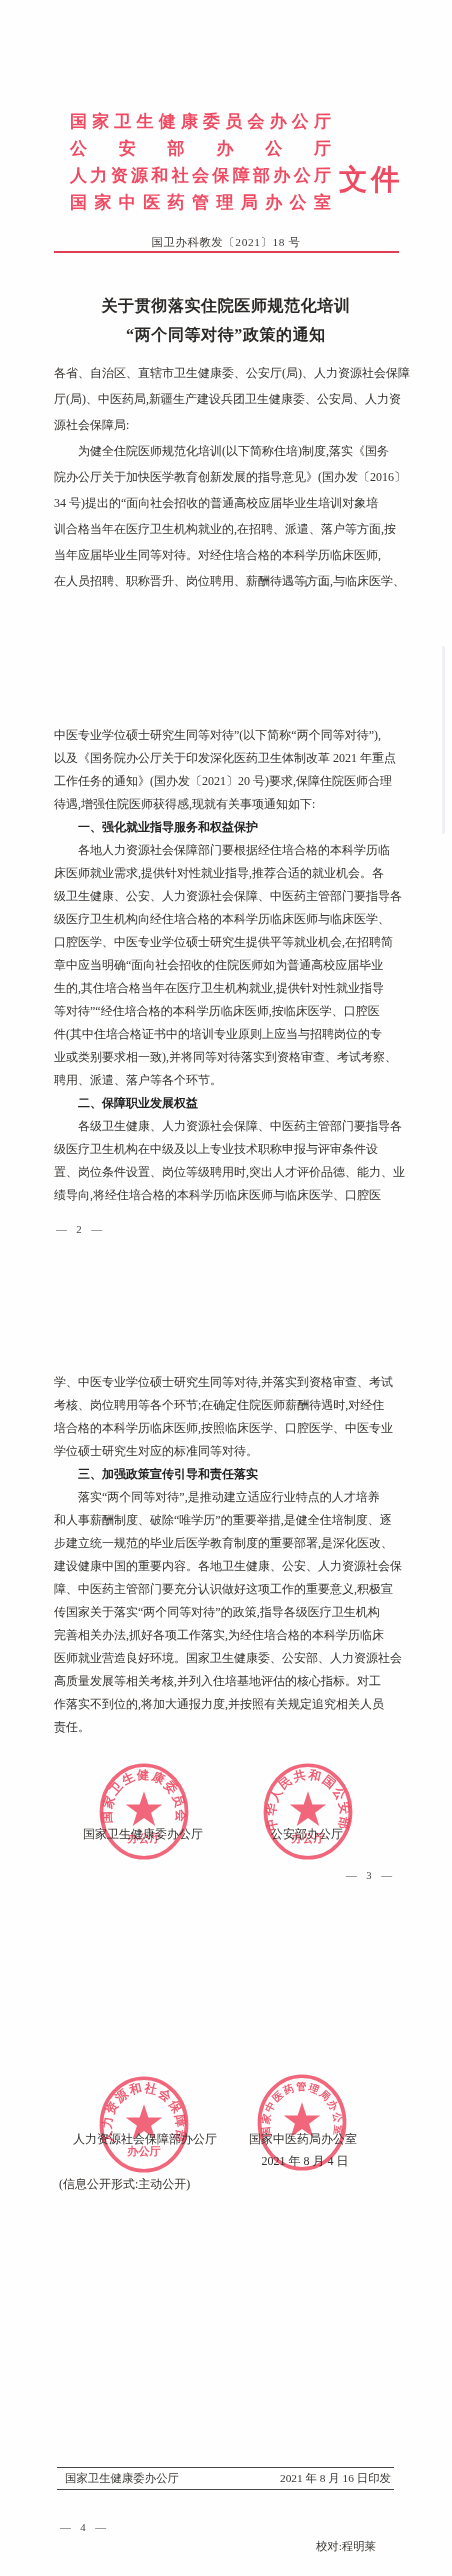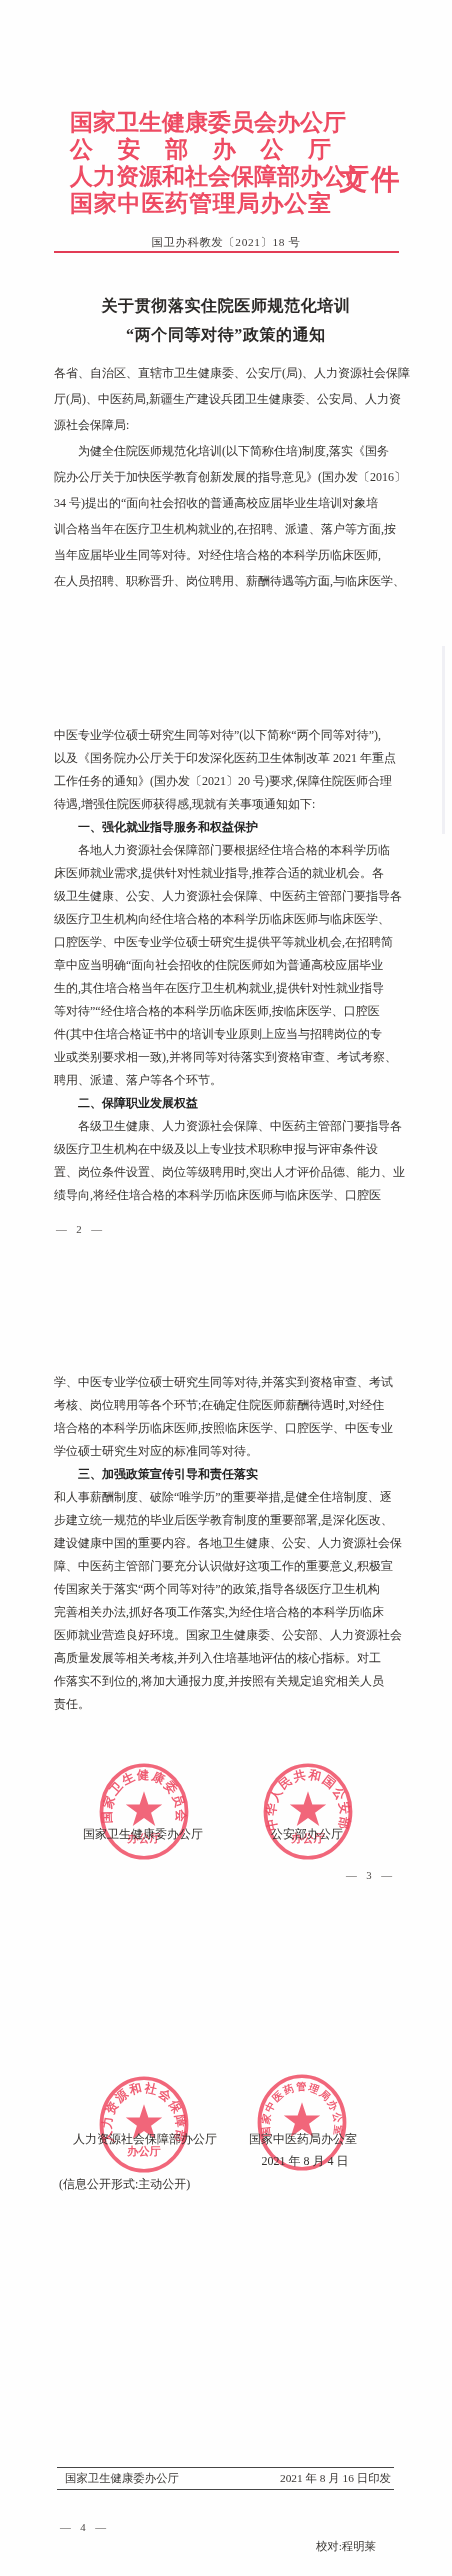"国家卫生健康委员会办公厅" .org-line { font-family: Liberation Serif, serif -> Liberation Mono, monospace; font-size: 23px -> 17px }
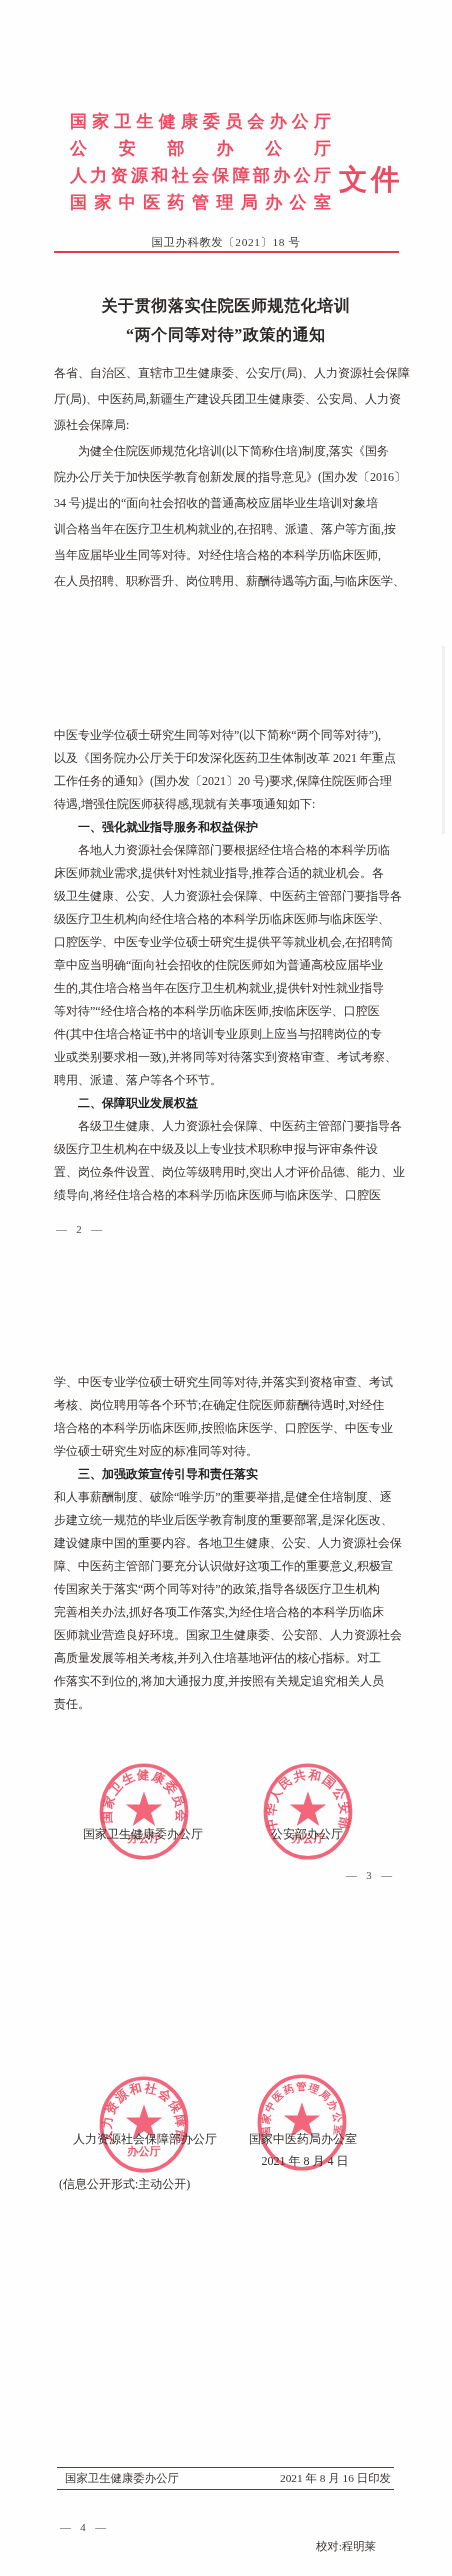"落实“两个同等对待”,是推动建立适应行业特点的人才培养" div.bline { html: none -> <div>落实“两个同等对待”,是推动建立适应行业特点的人才培养</div> }
